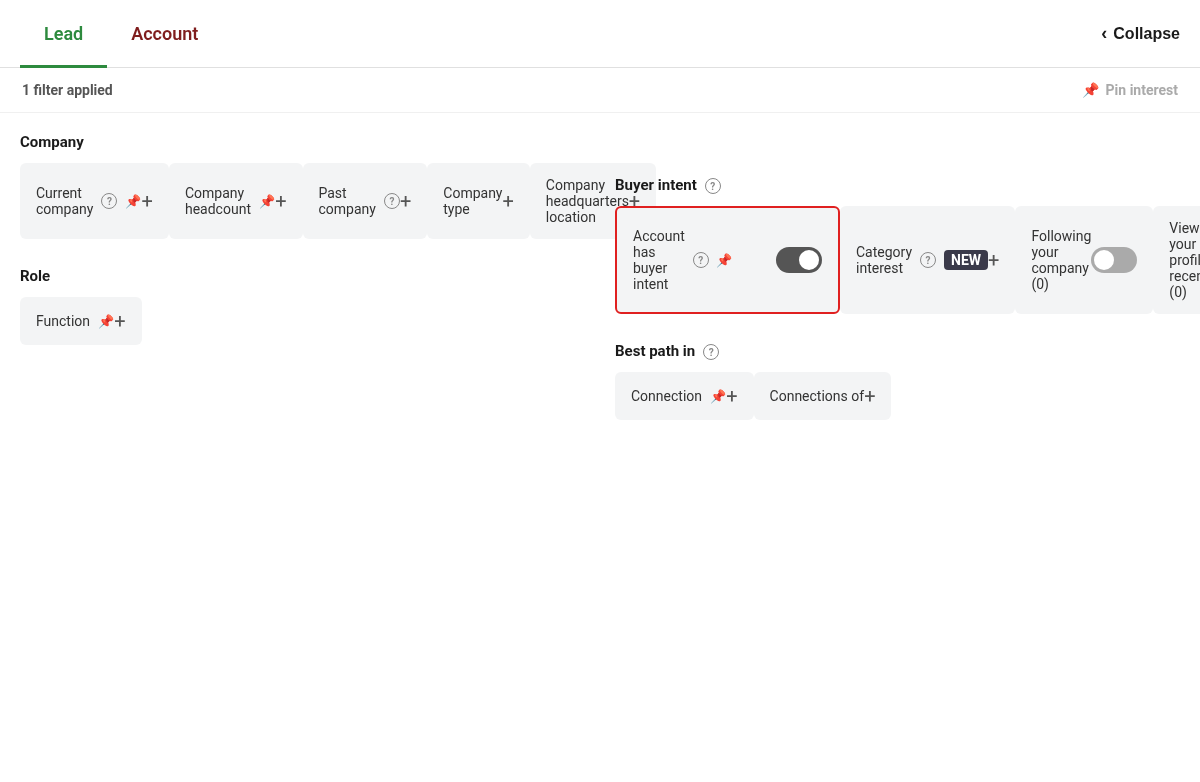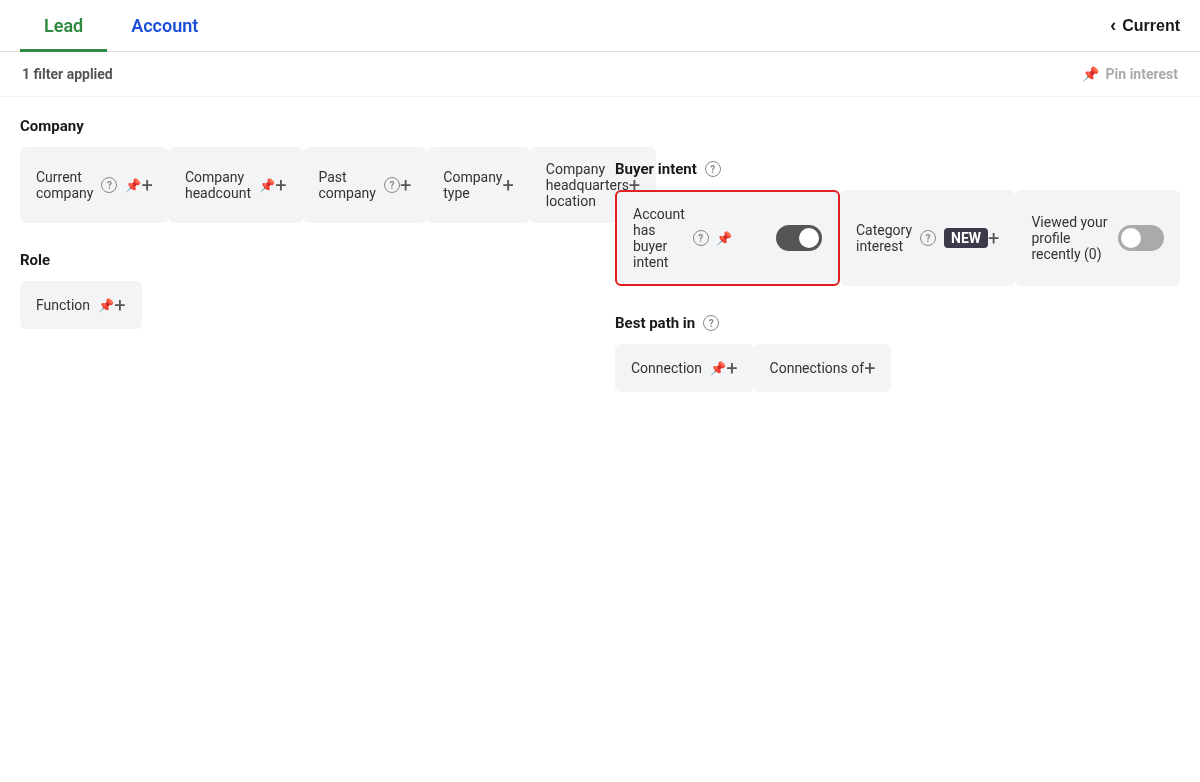"Lead" .tab-bar { height: 52px -> 68px }
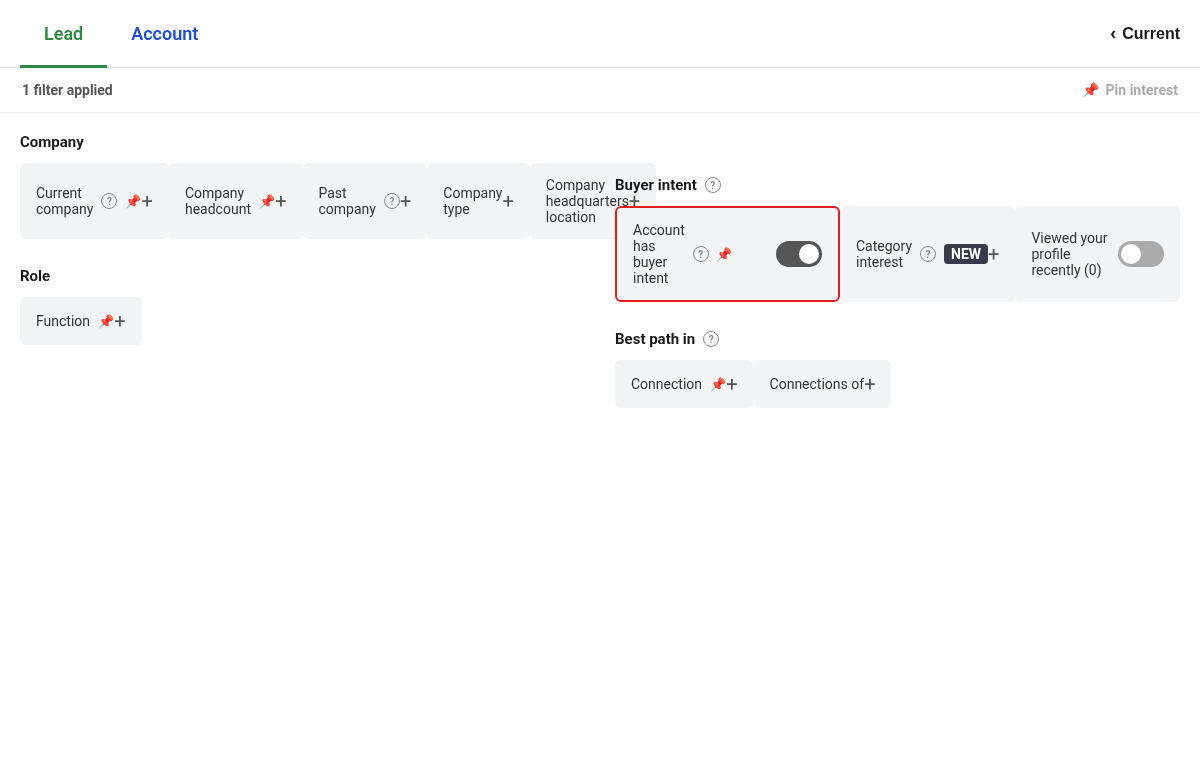"Account" .tab { color: #1d4ed8 -> #7f1d1d }
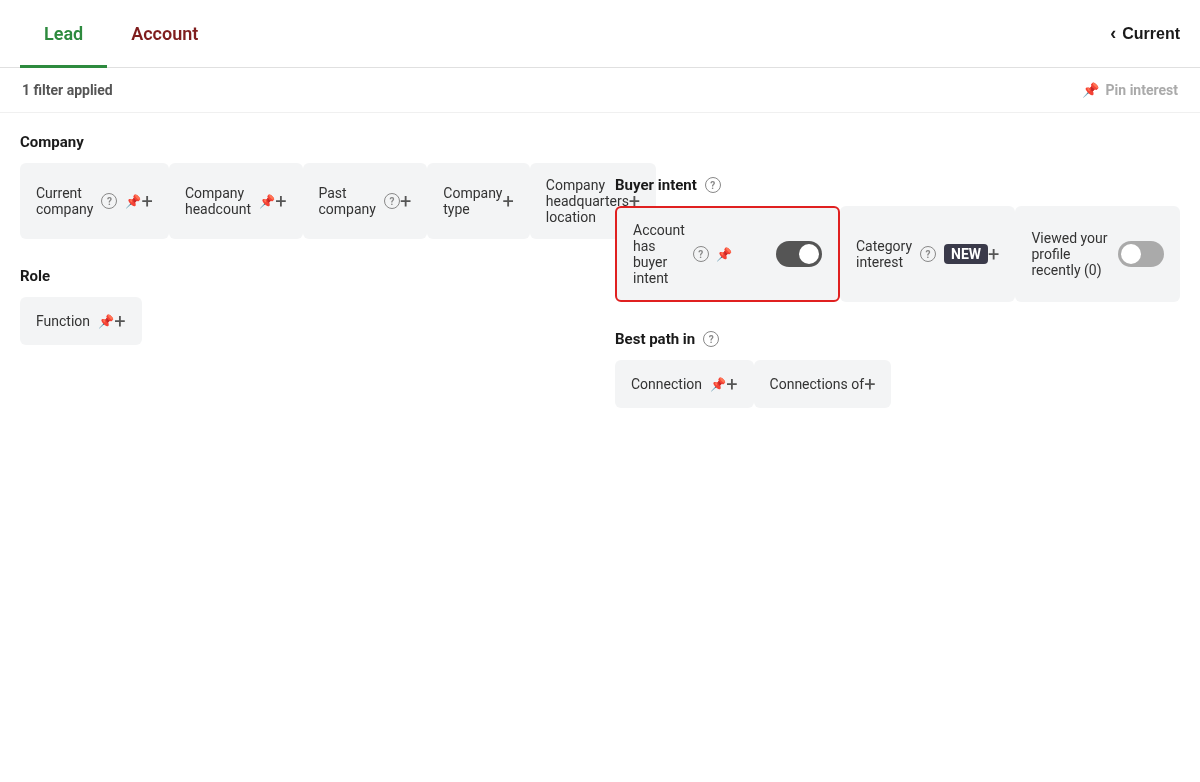"Current" span { text: Current -> Collapse }
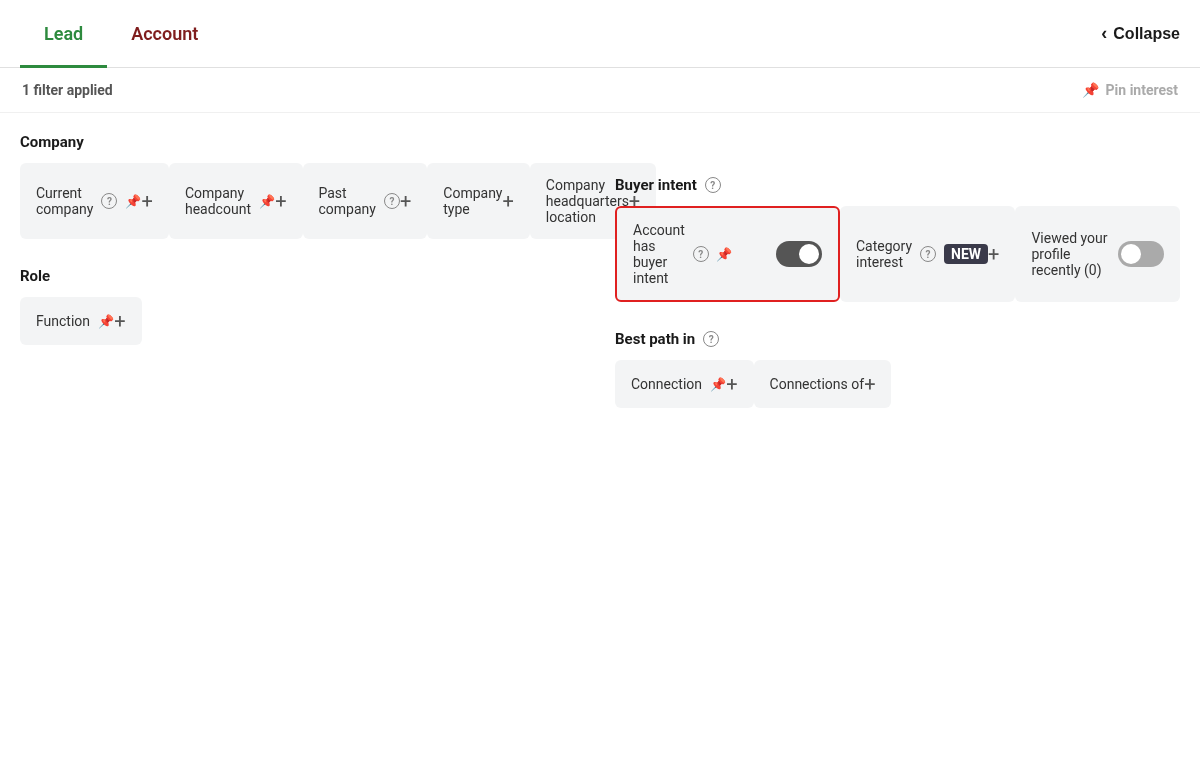"Company" .section-title { align-items: center -> flex-end }
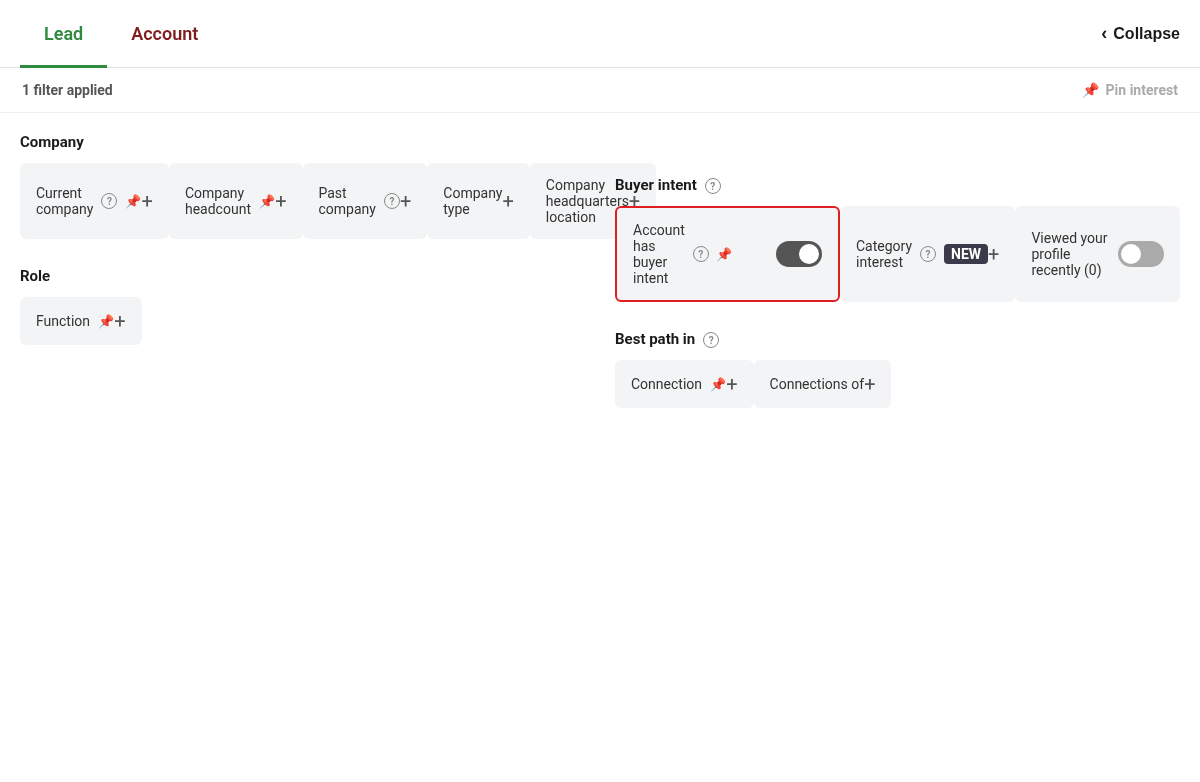"Following your company (0)" div.filter-item-toggle { html: none -> <div> <div> <span>Following your company (0)</span> </div> <label> <input> <span></span> </label> </div> }
